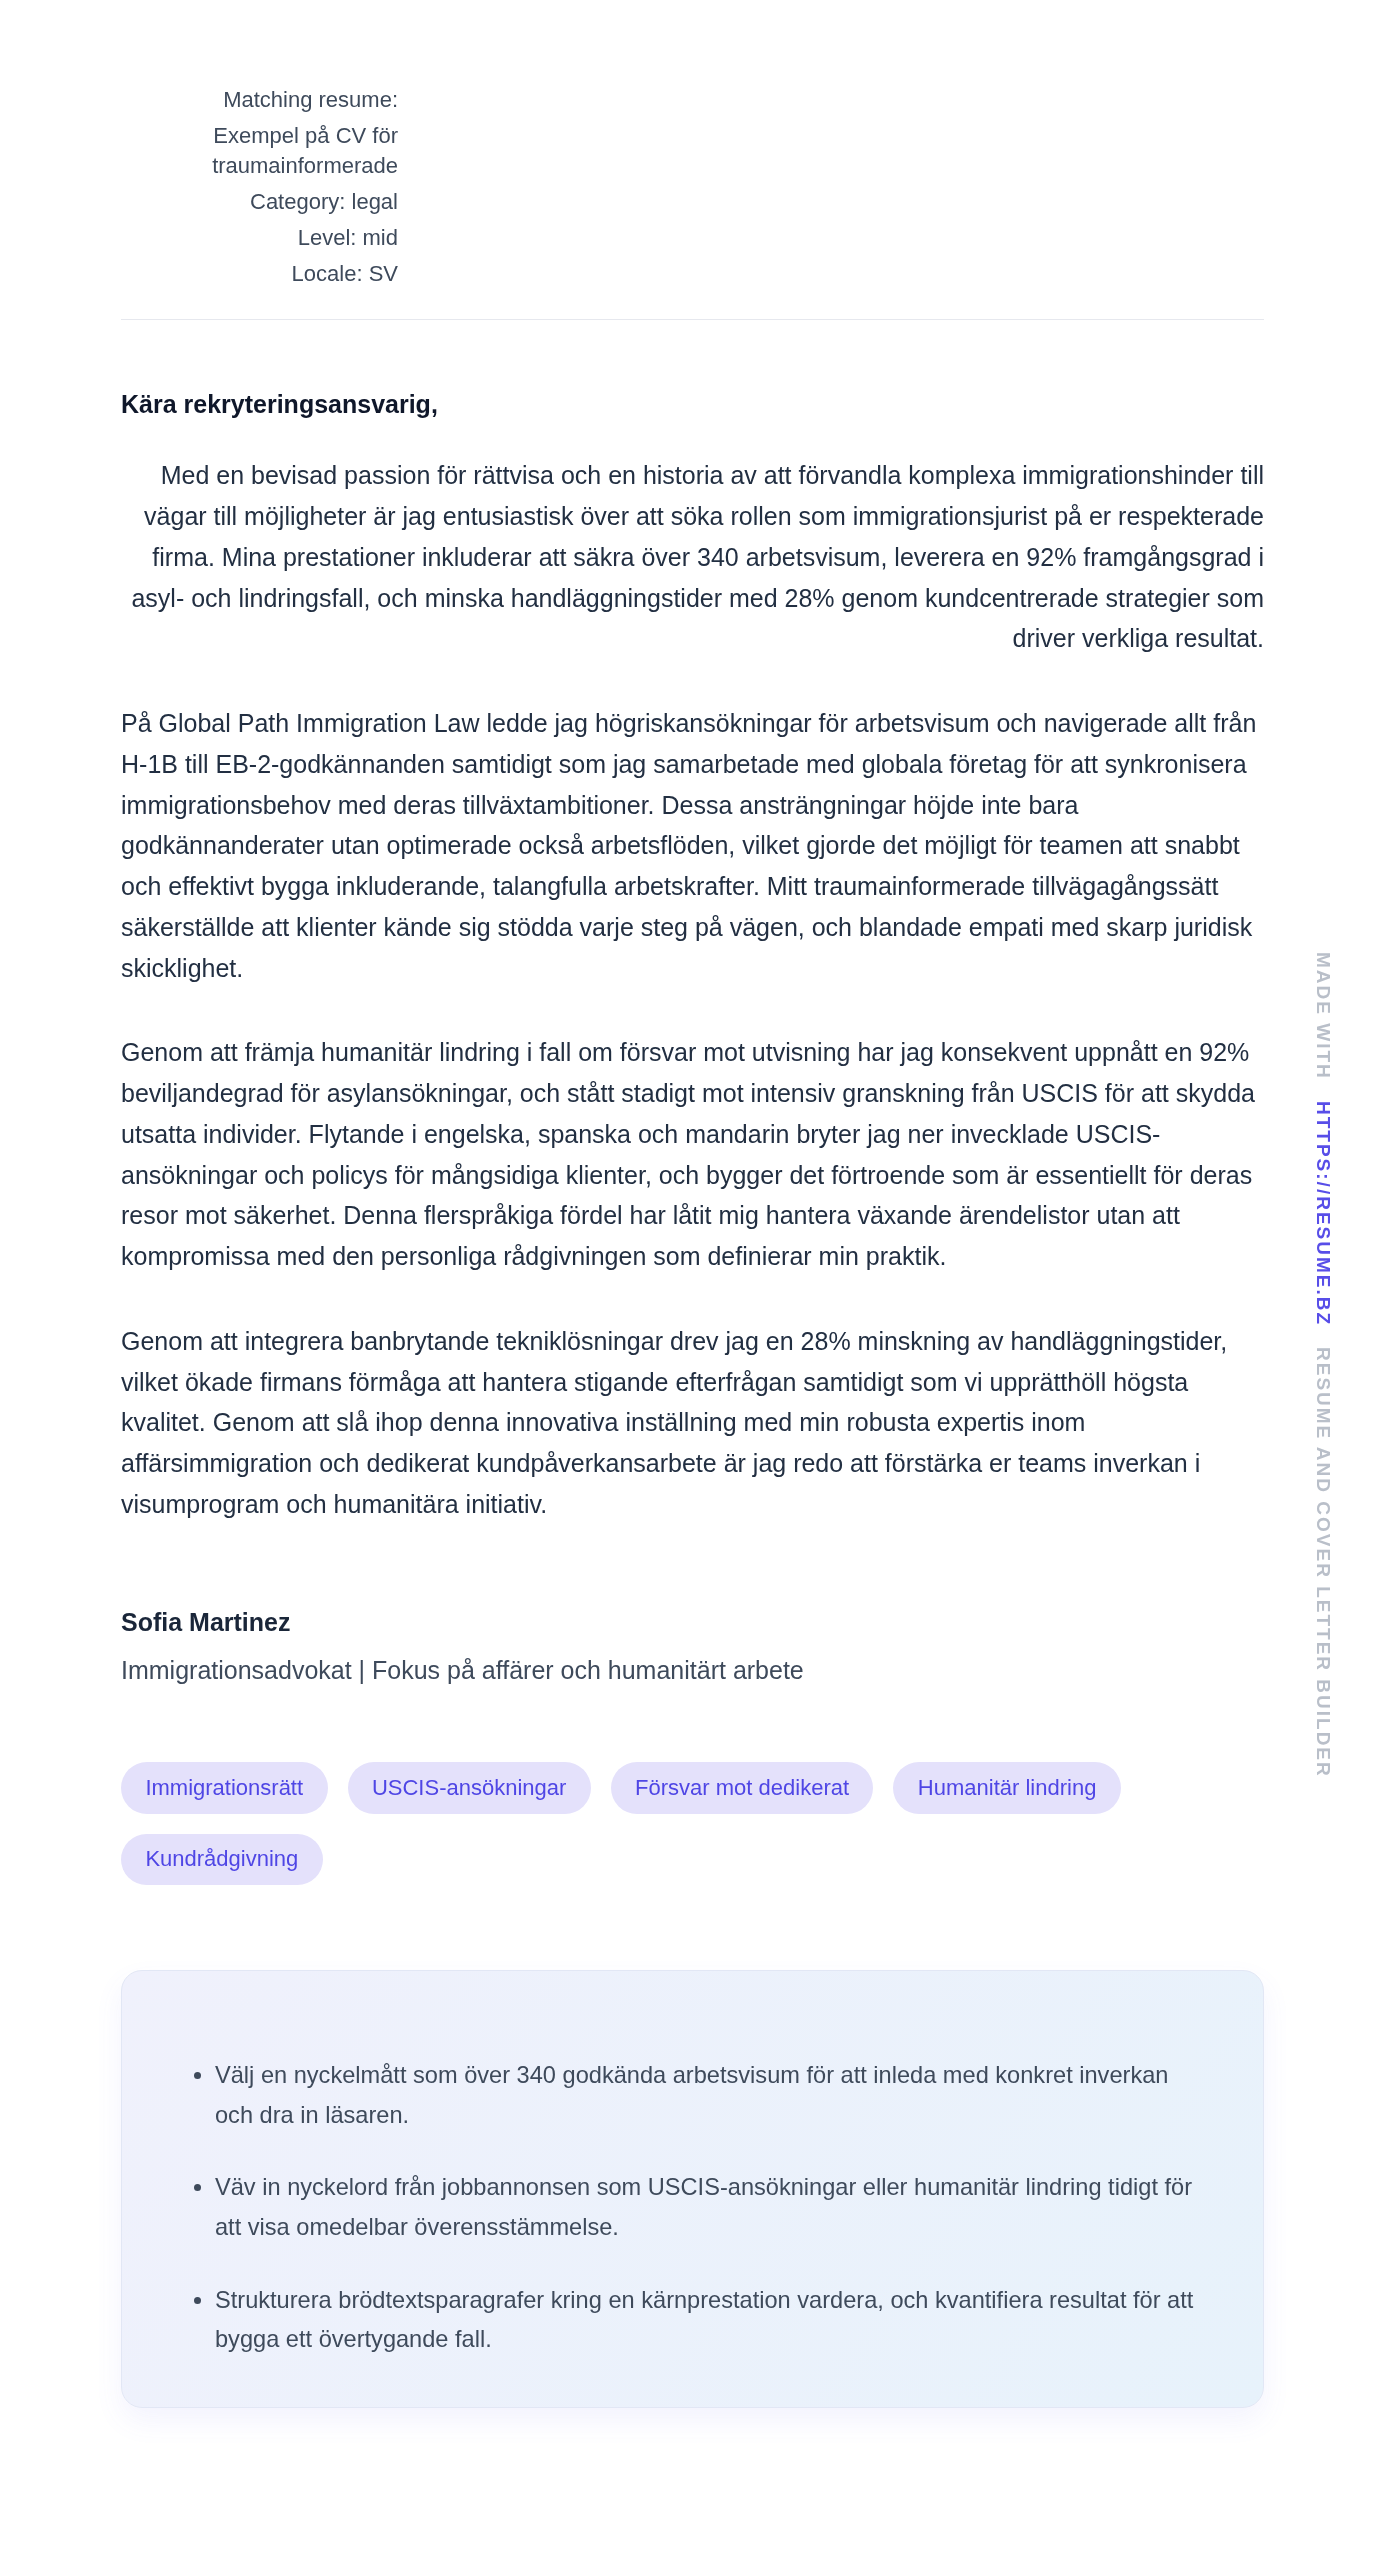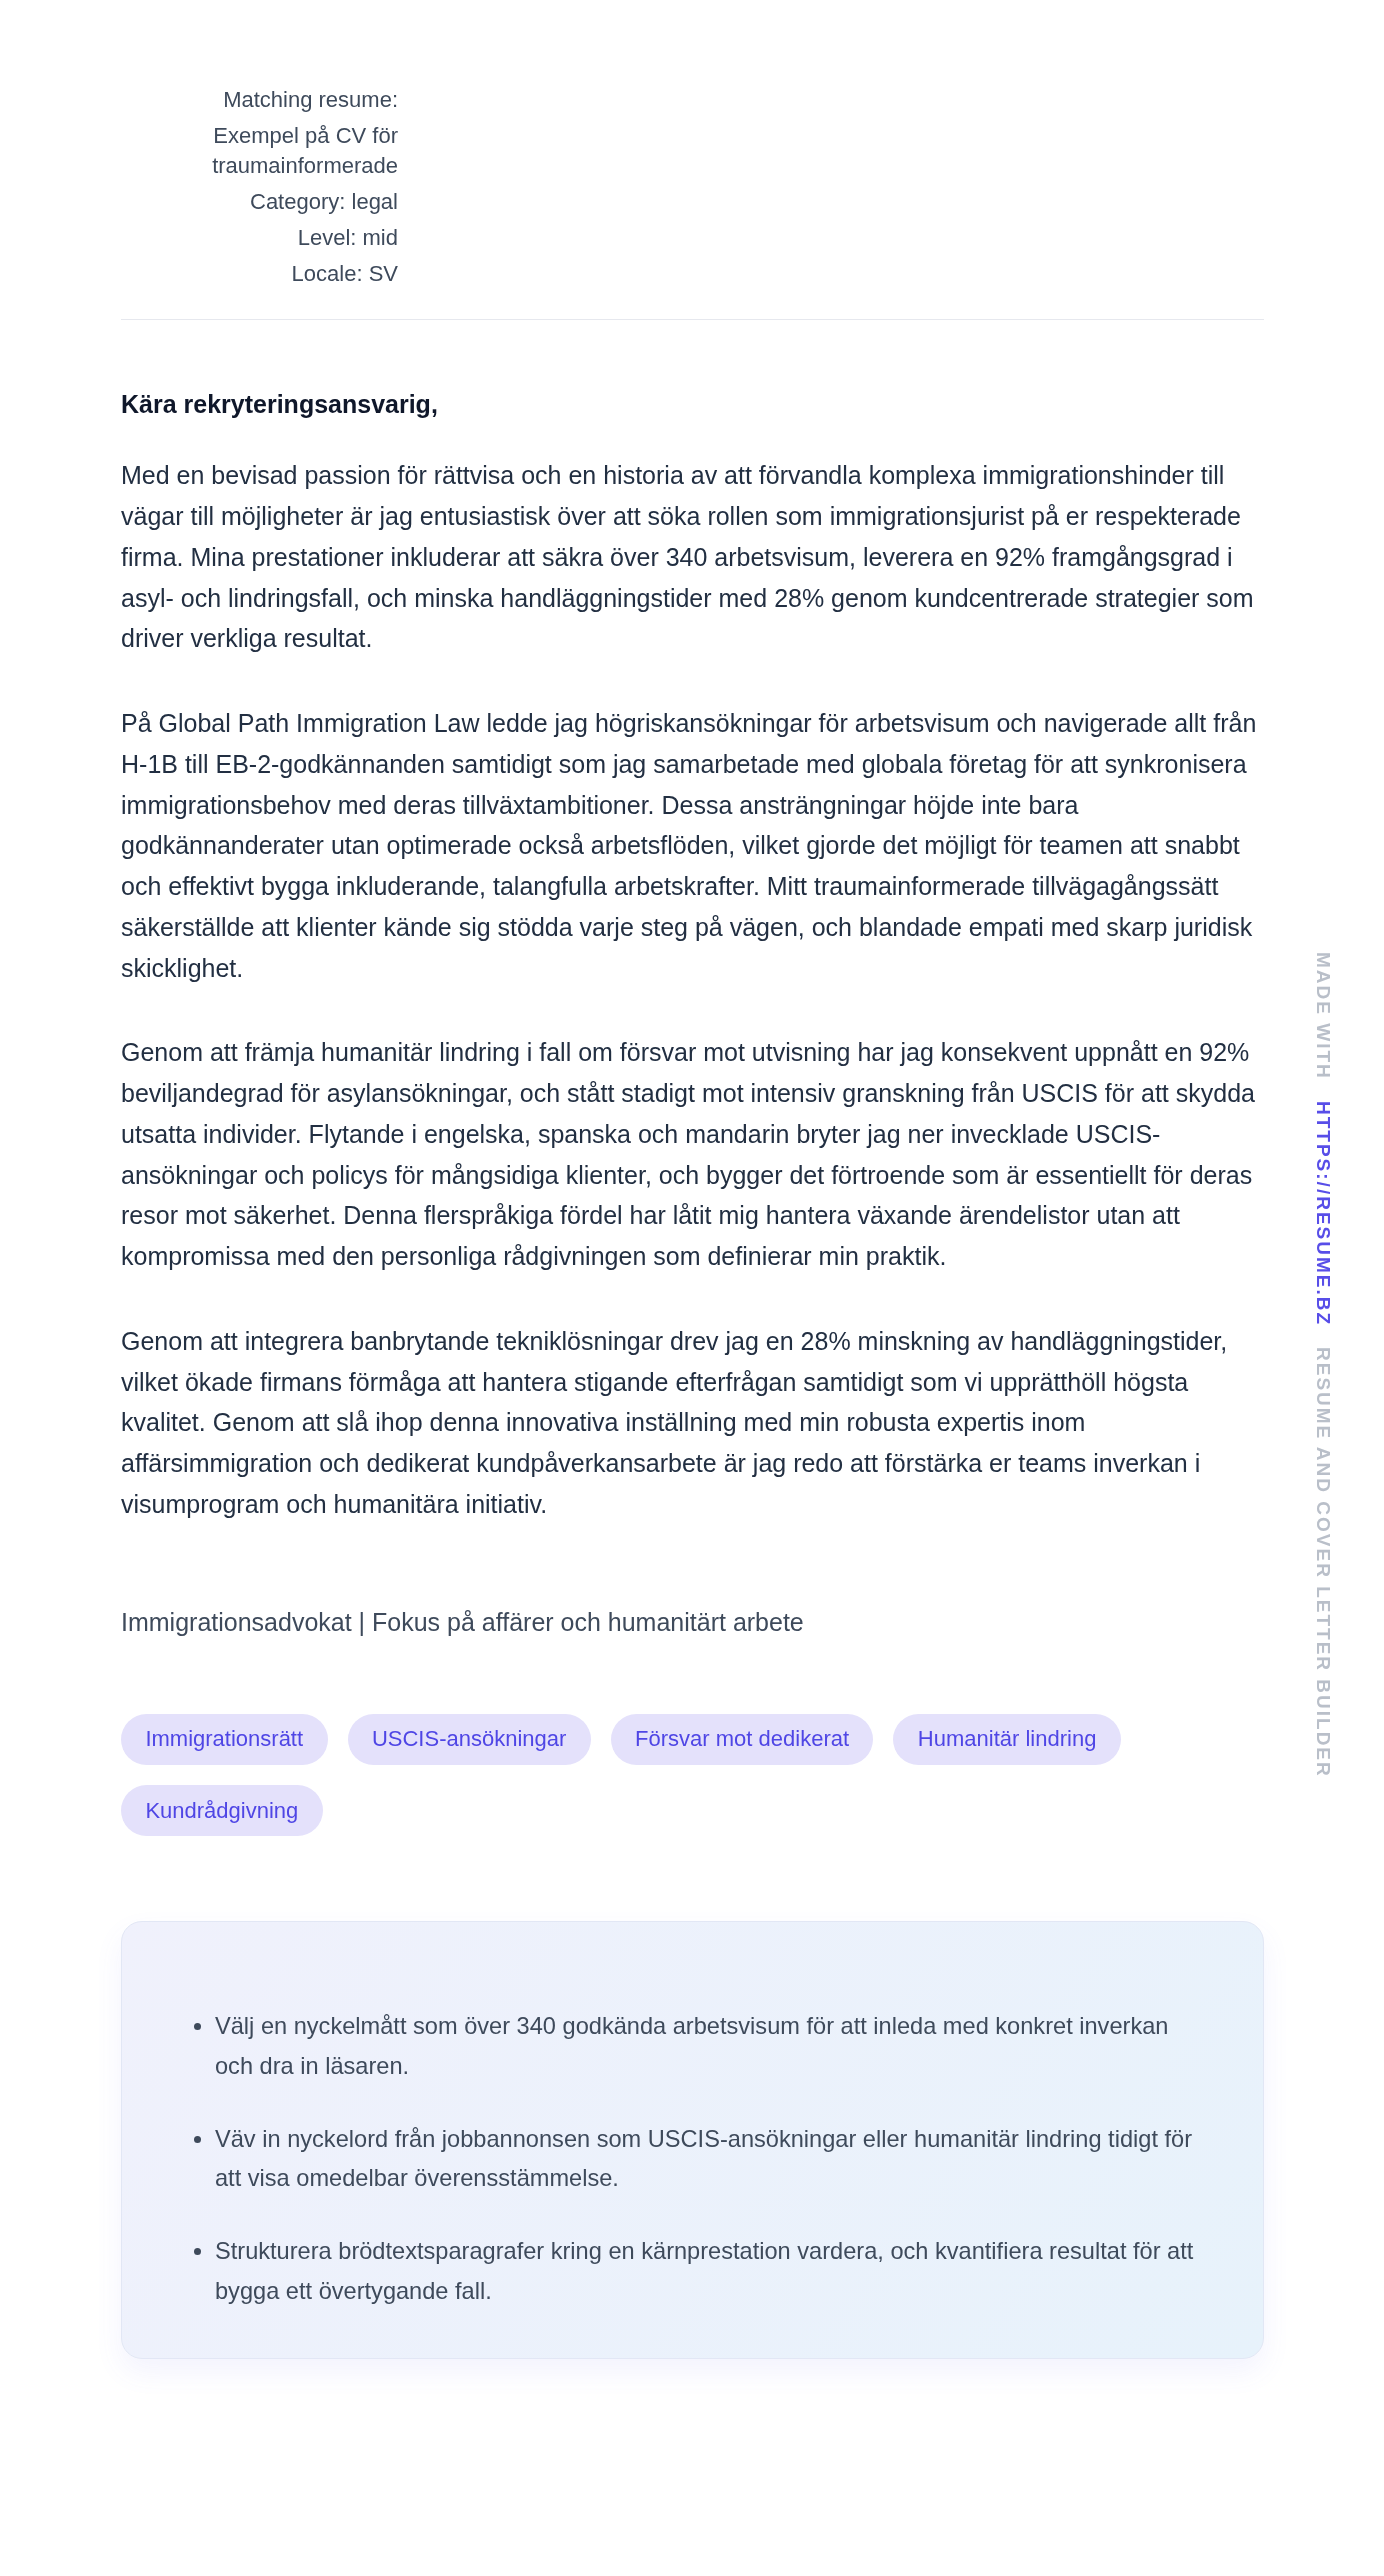"Med en bevisad passion för" .para:first-of-type { text-align: none -> right }
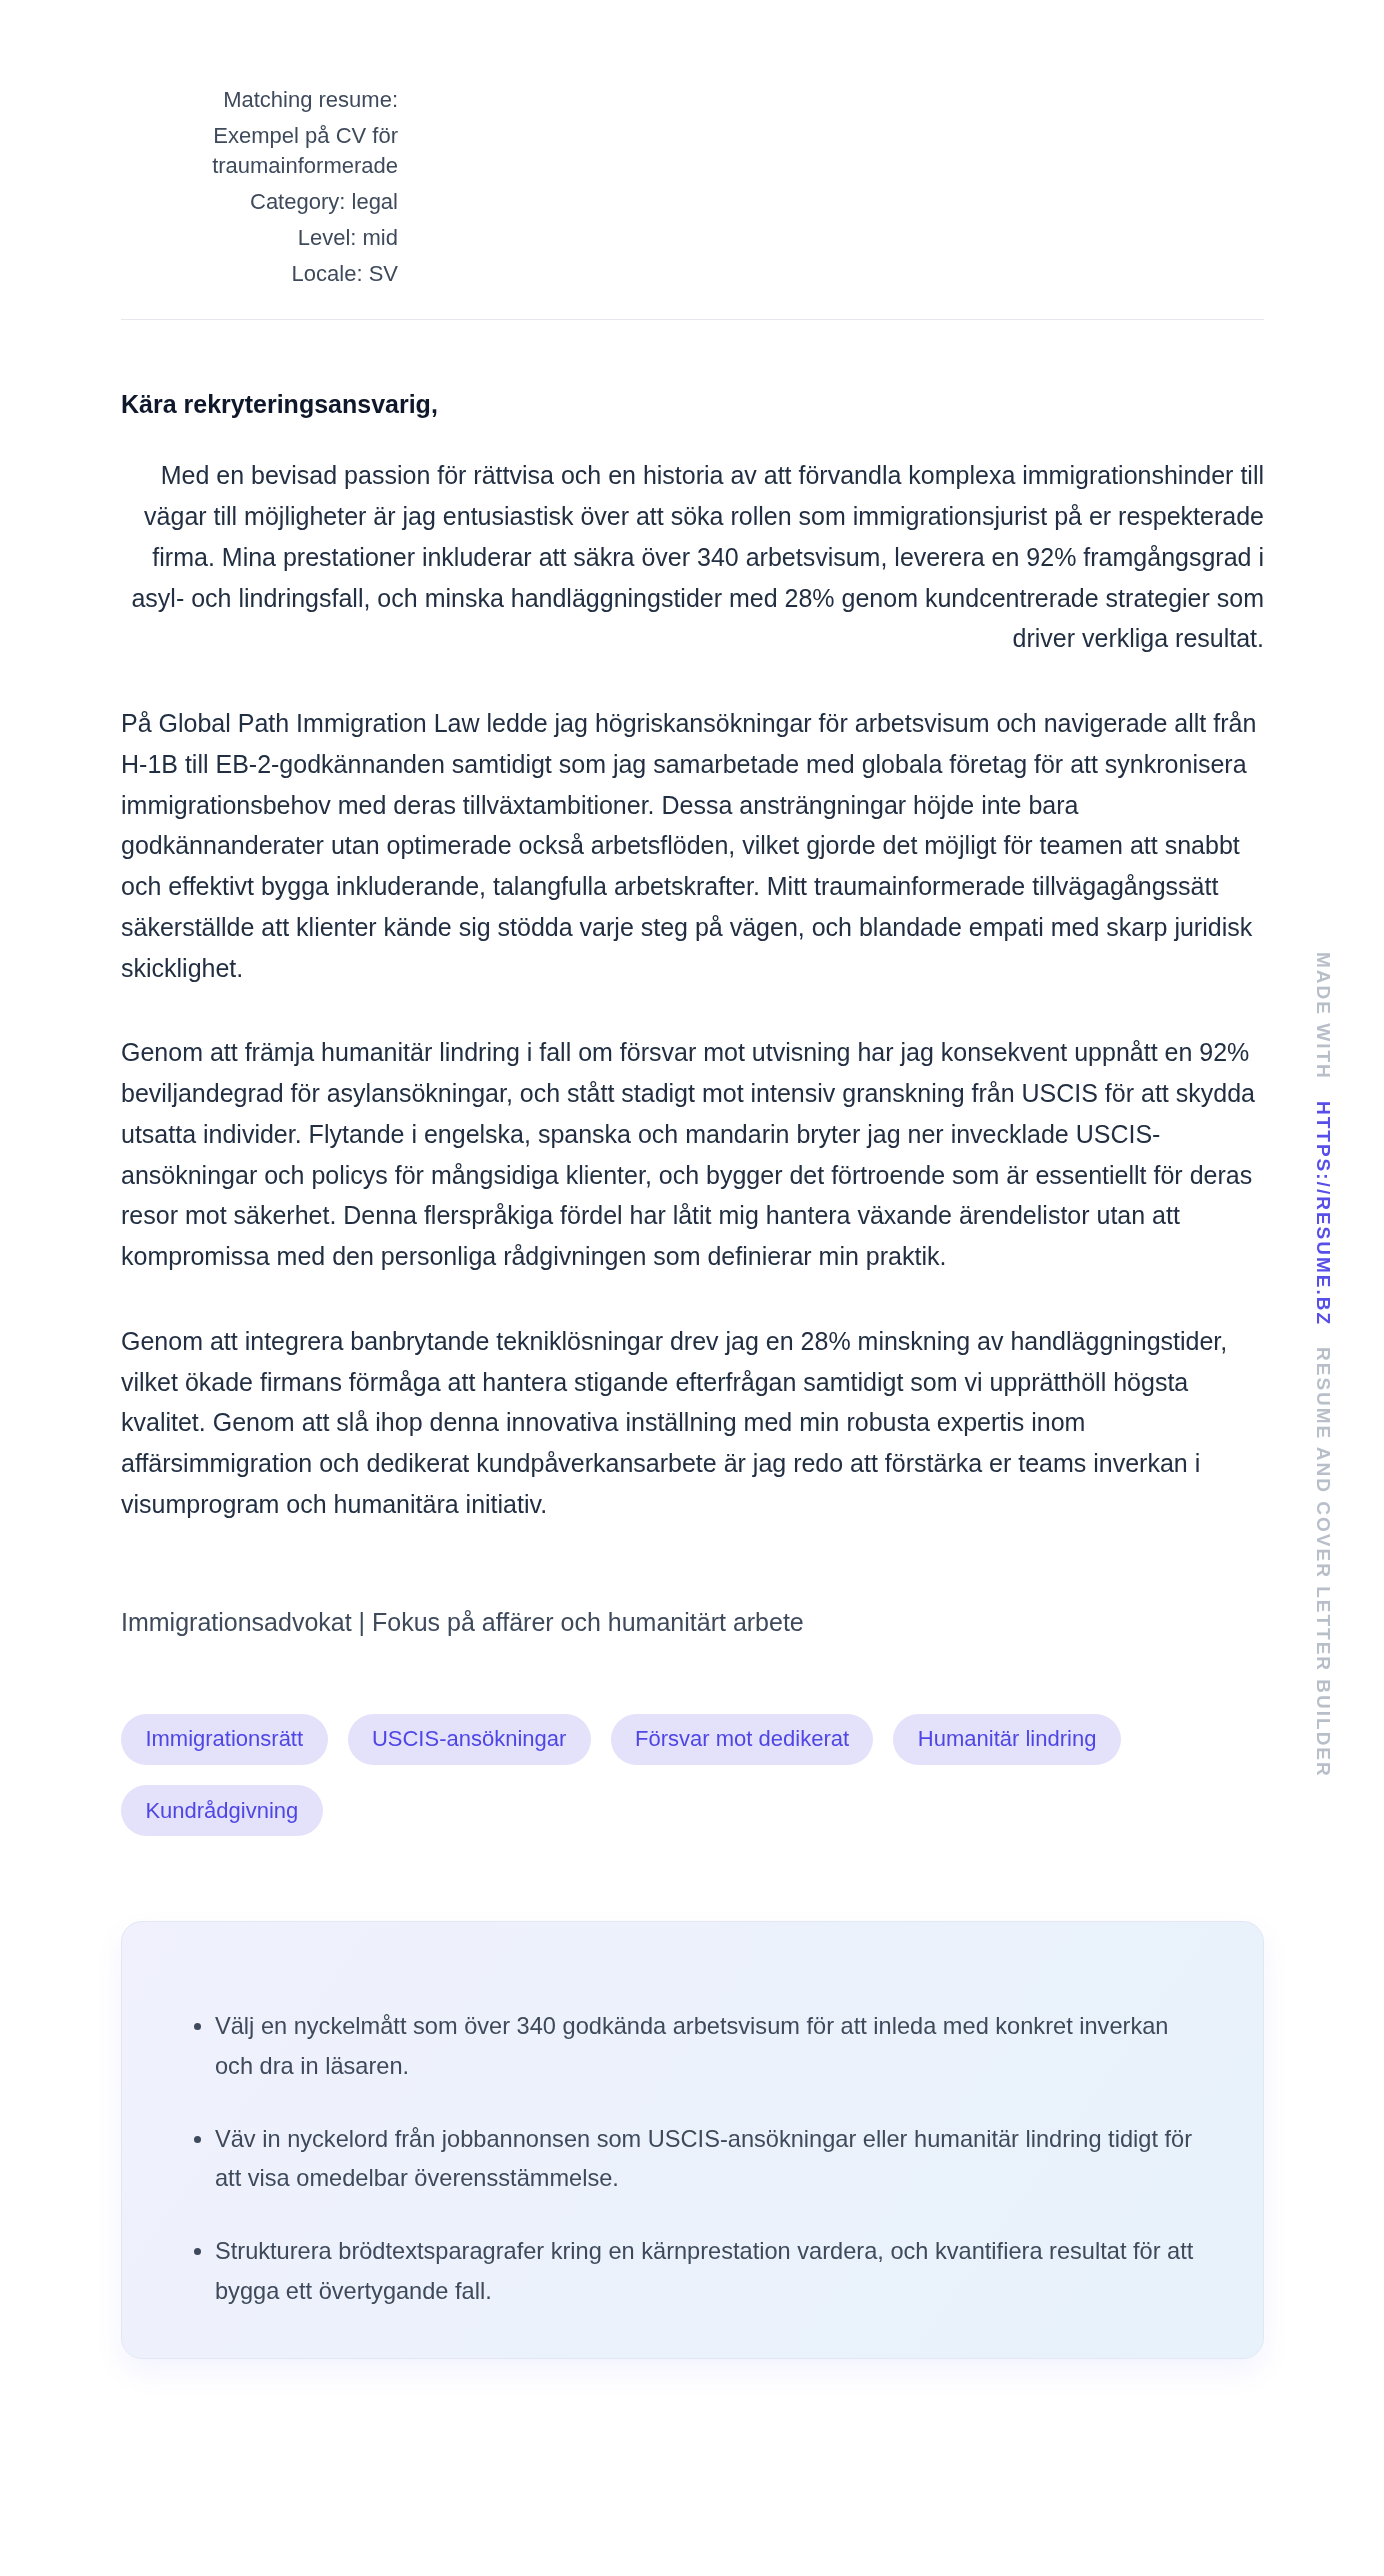"Sofia Martinez" div.sig-name { html: none -> <div>Sofia Martinez</div> }
